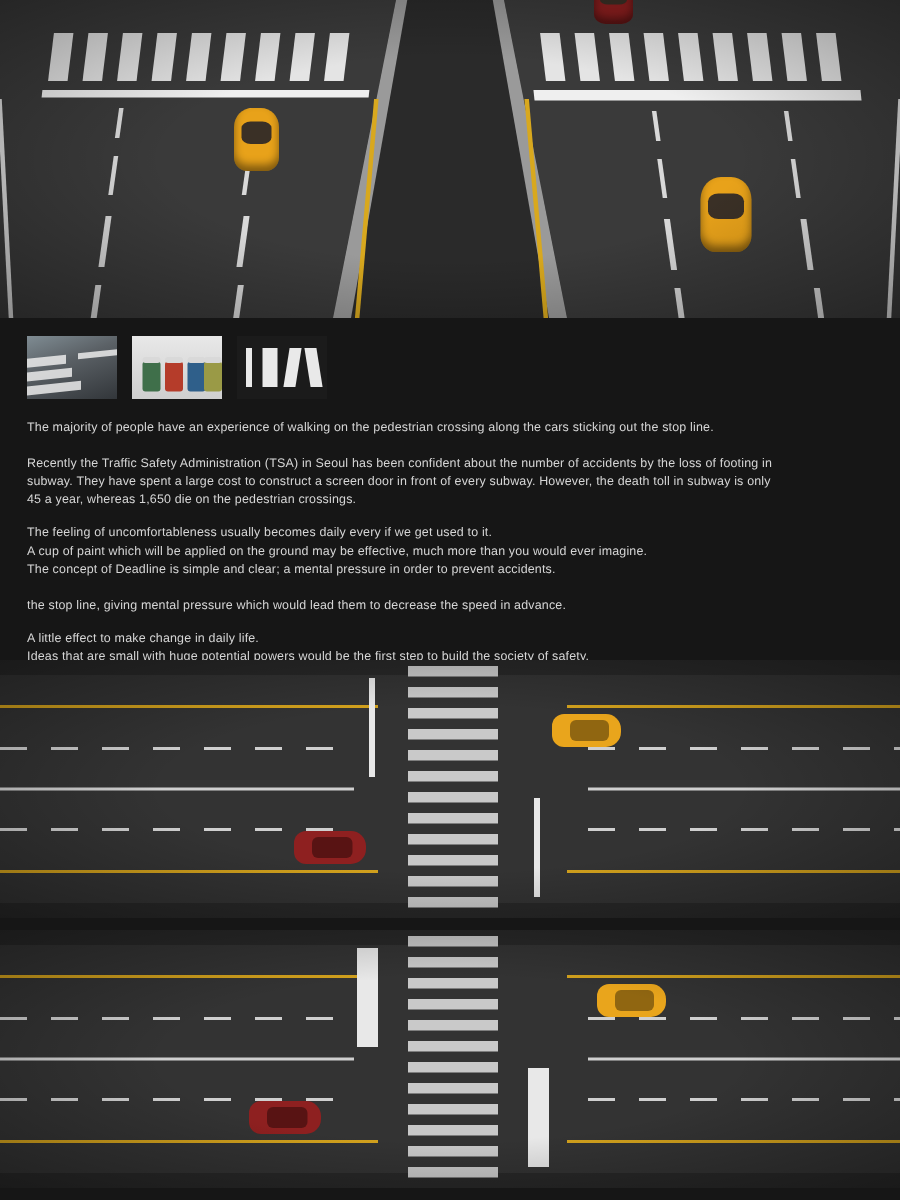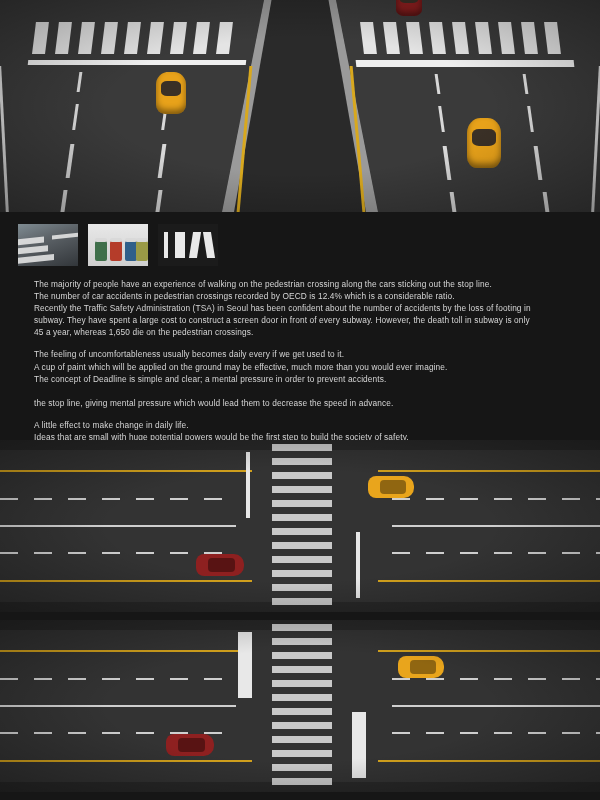"The majority of people have" .body-copy p { margin: 0 0 10px 16px -> 0 0 10px 0 }
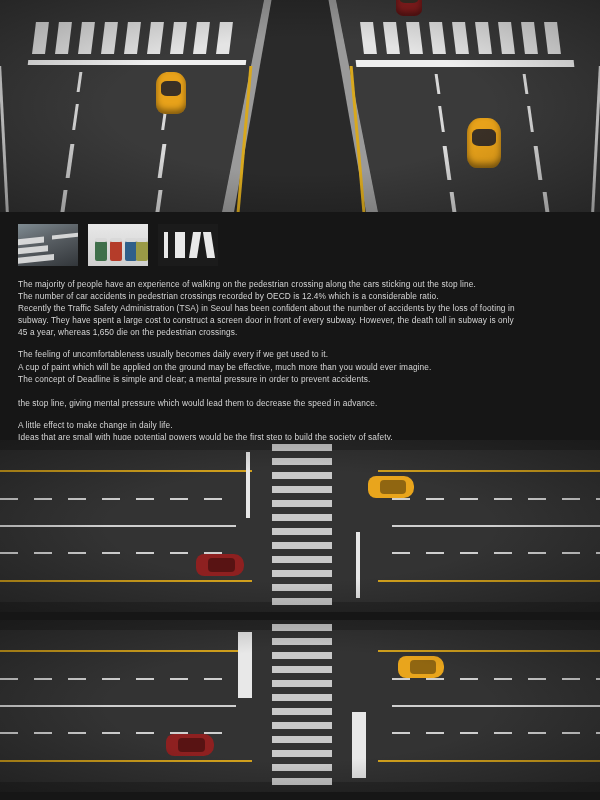"The number of car accidents" span { html: <span>The number of car accidents in pedestrian crossings recorded by OECD is 12.4% which is a considerable ratio.</span> -> none }
